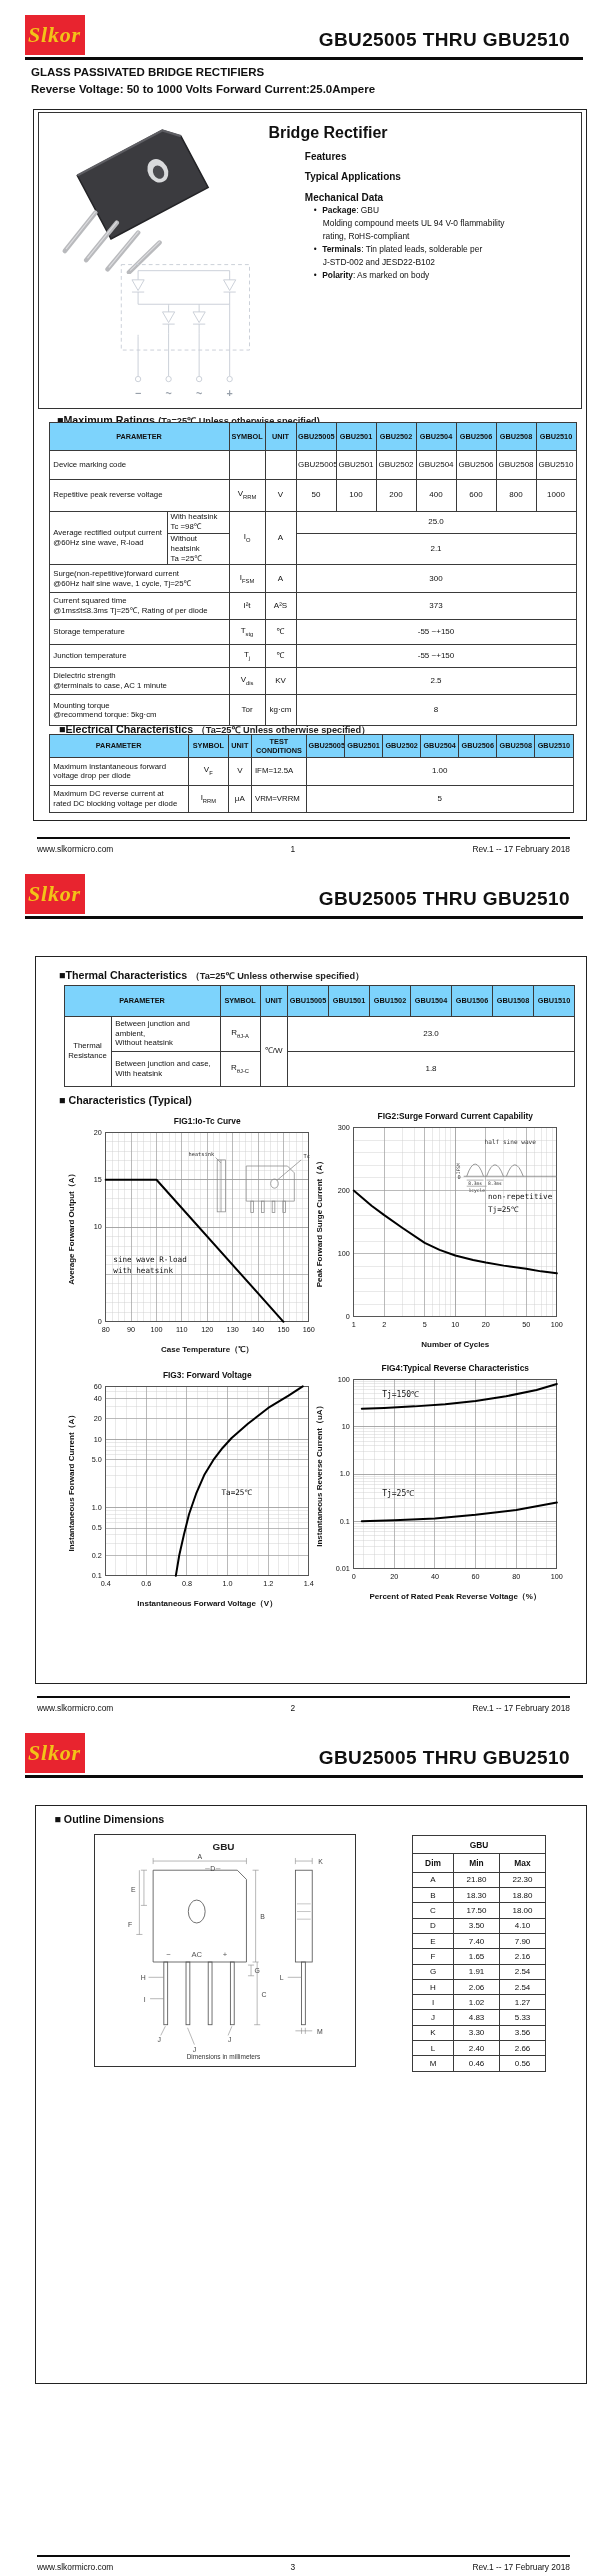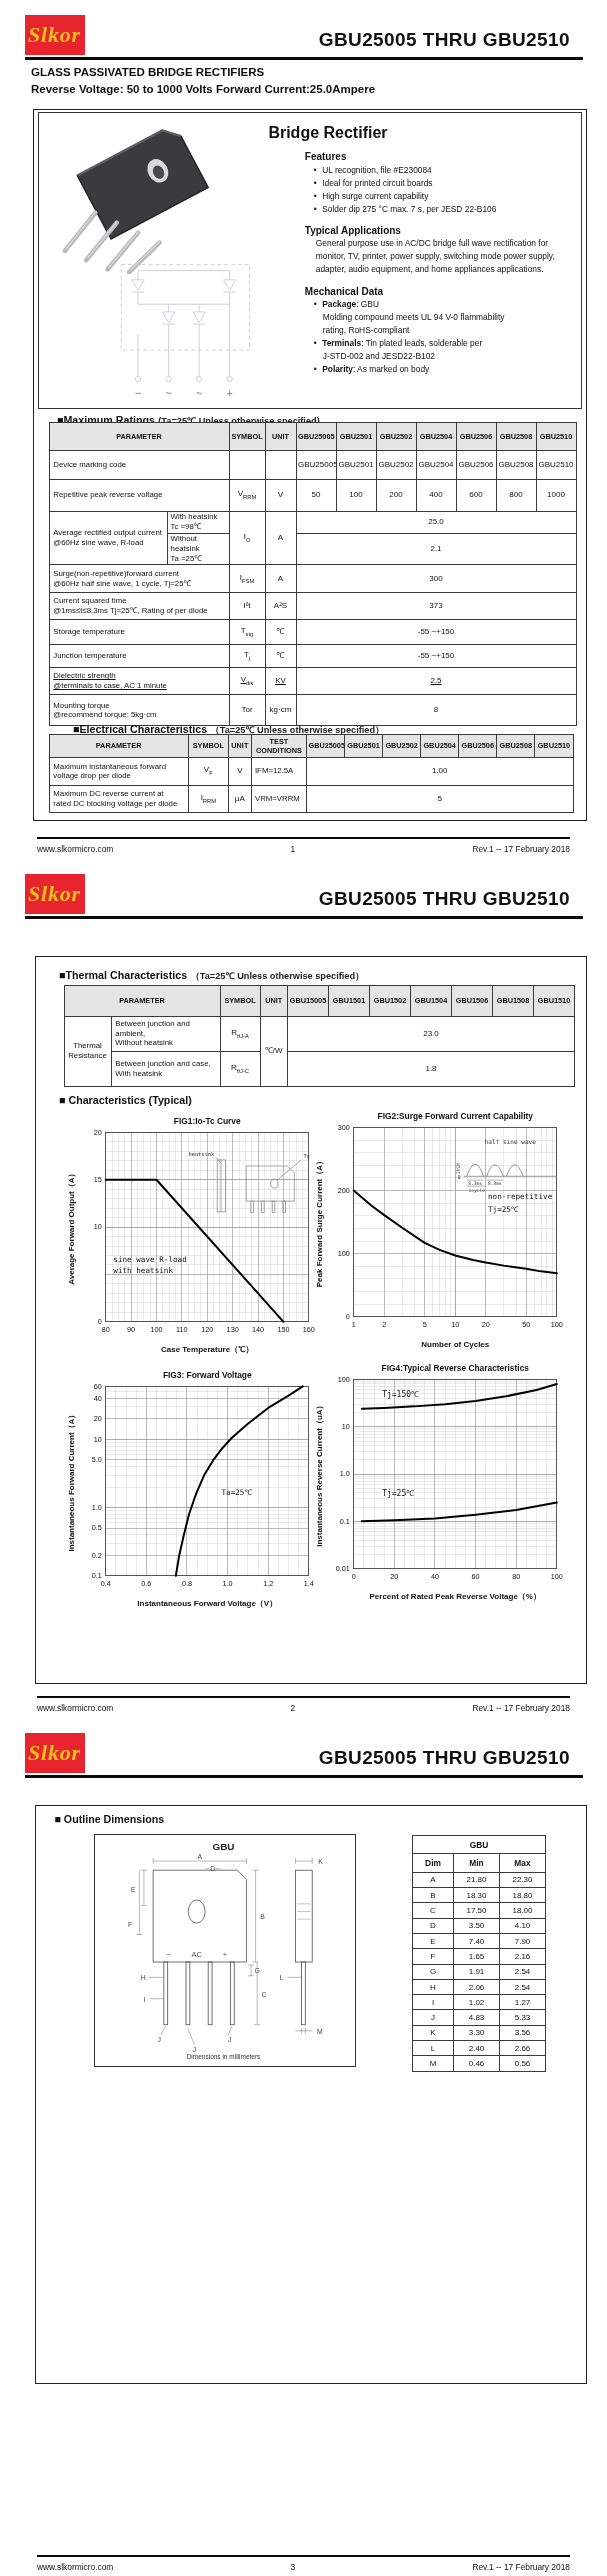"UL recognition, file #E230084" ul.fe-list { html: <ul> <li>UL recognition, file #E230084</li> <li>Ideal for printed circuit boards</li> <li>High surge current capability</li> <li>Solder dip 275 °C max. 7 s, per JESD 22-B106</li> </ul> -> none }
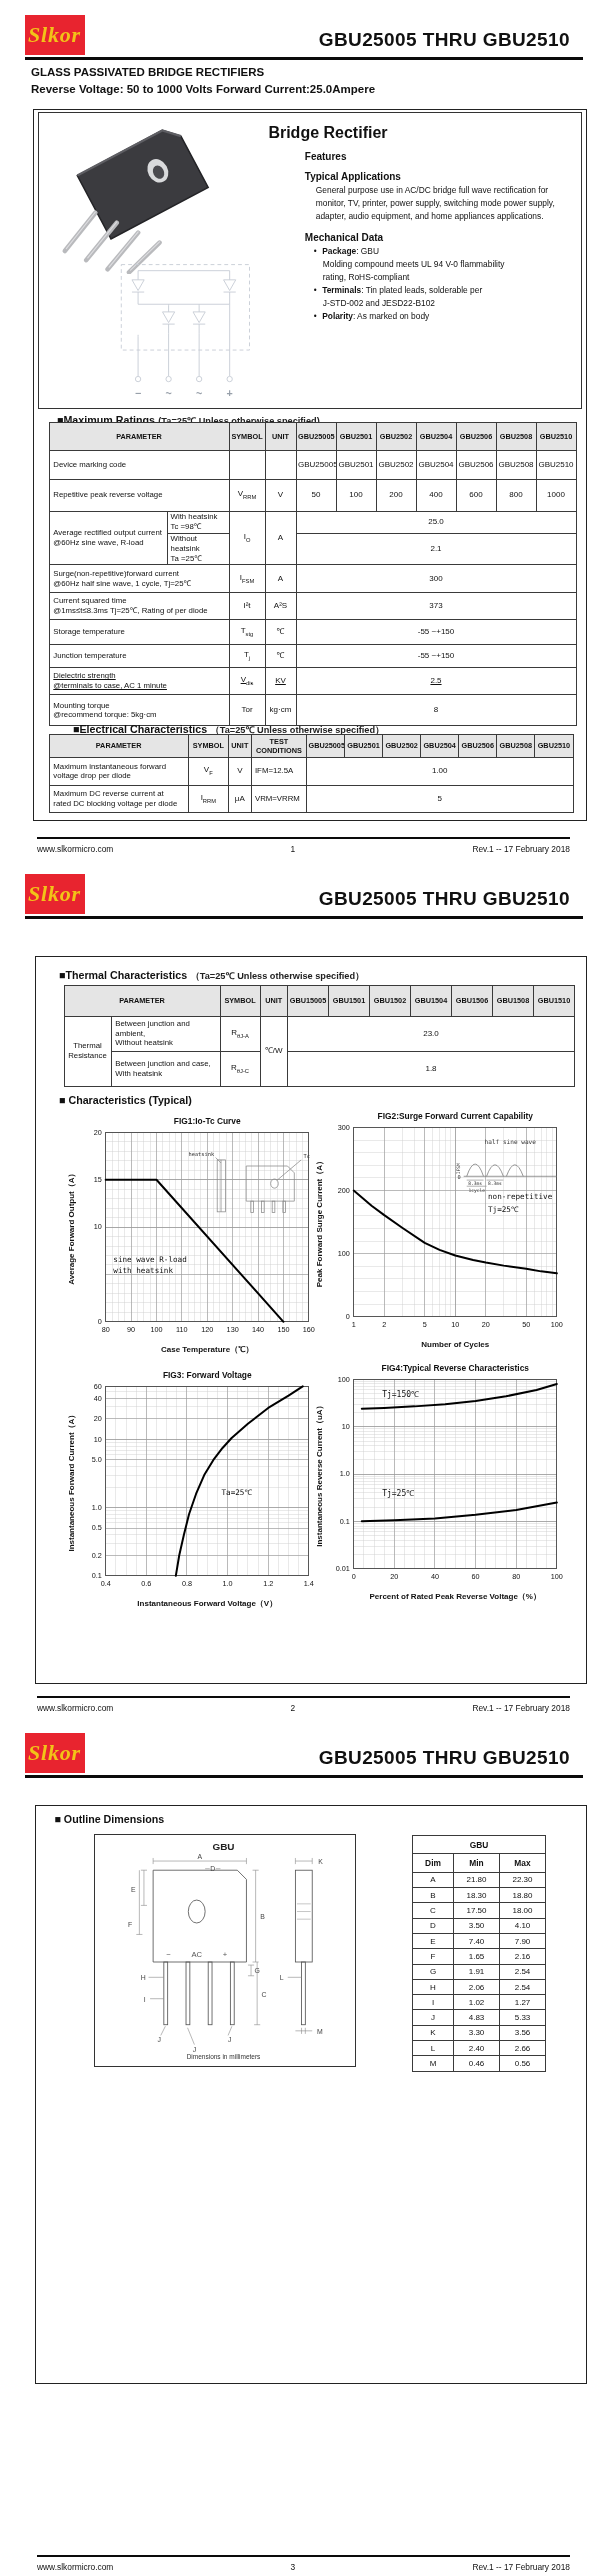"General purpose use in AC/DC" div.ap-text { html: <div>General purpose use in AC/DC bridge full wave rectification for monitor, TV, printer, power supply, switching mode power supply, adapter, audio equipment, and home appliances applications.</div> -> none }
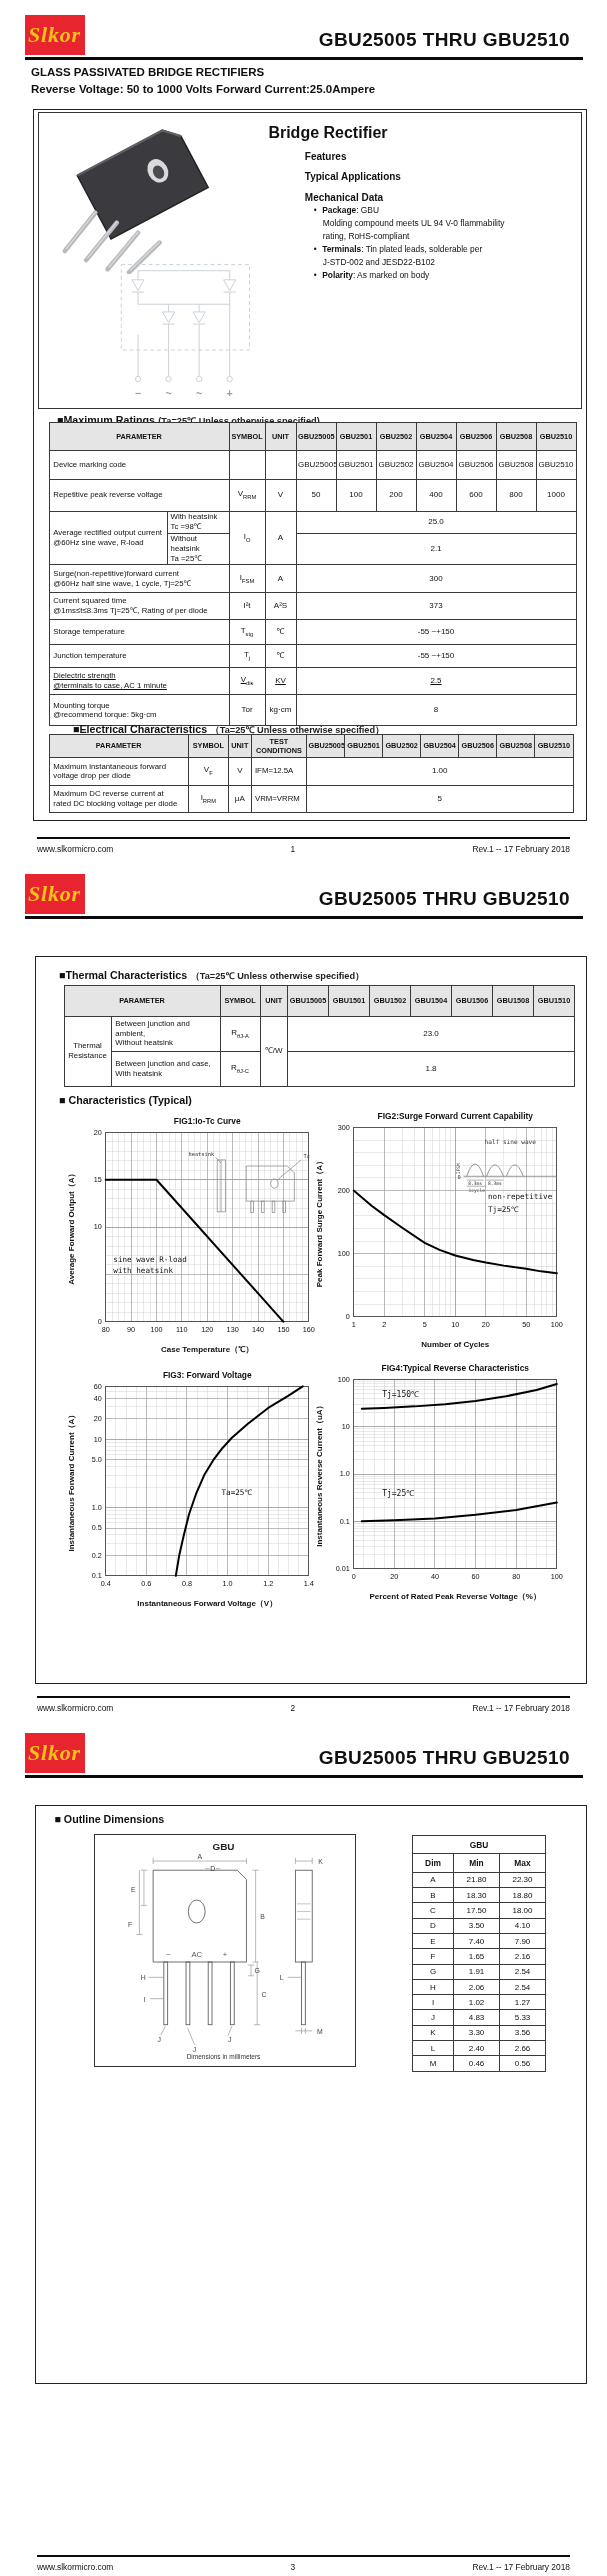"PARAMETER" .spec th { background: #e5e5e5 -> #7dd3fc }
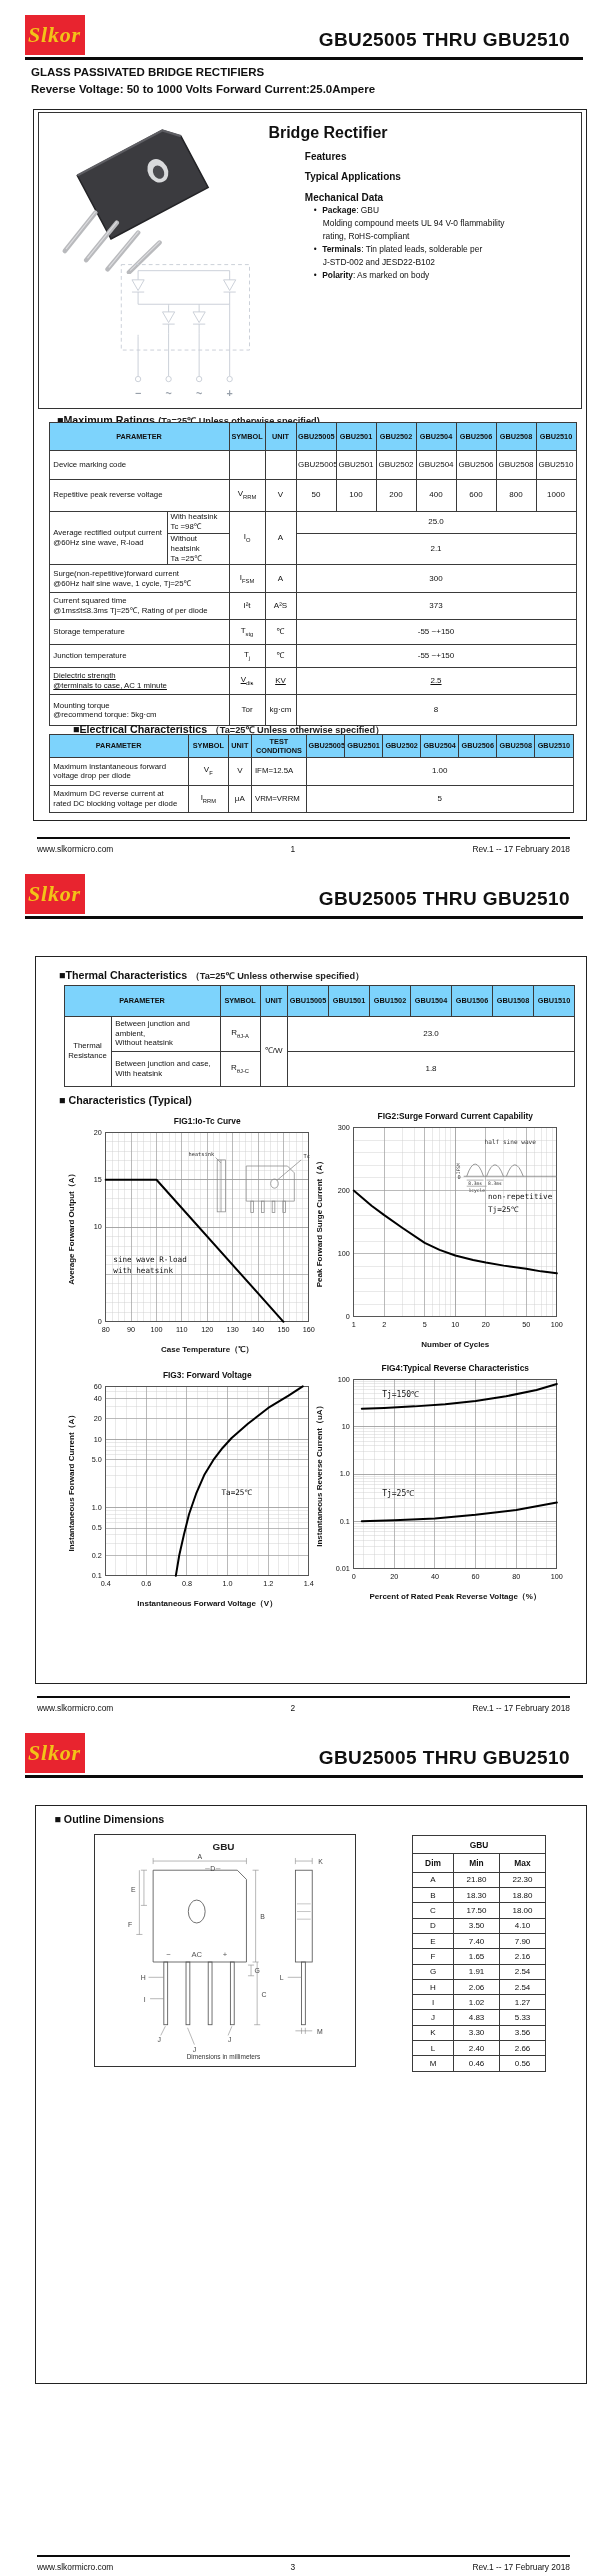"Dielectric strength" tr { text-decoration: underline -> none }
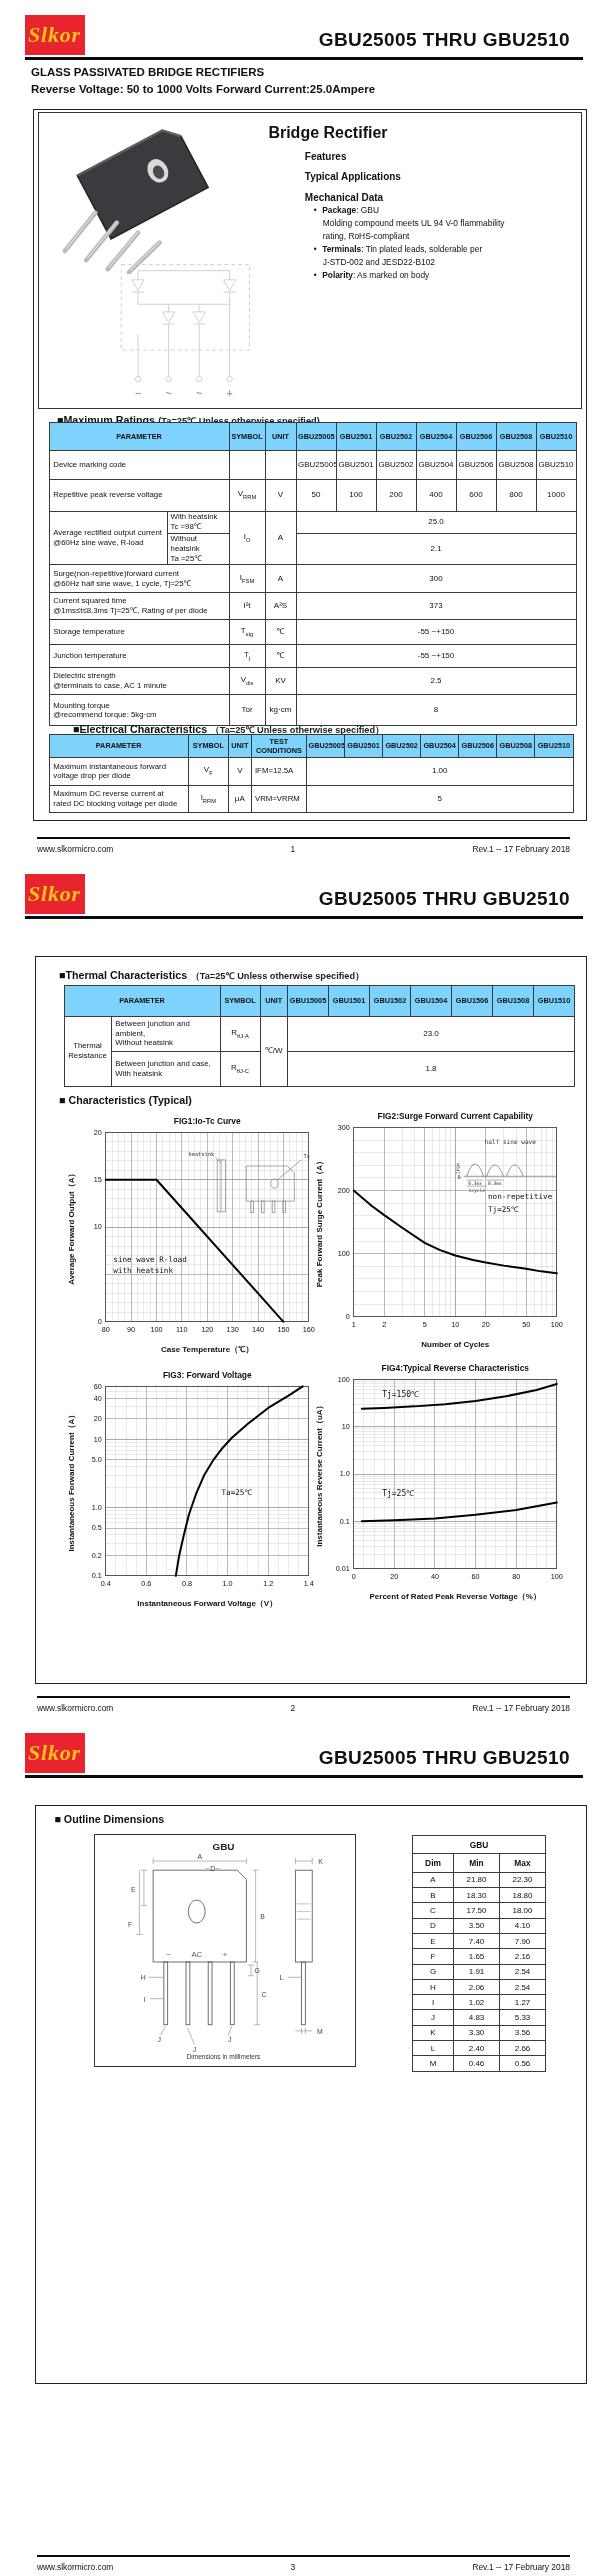"■Electrical Characteristics （Ta=25℃" #elec-title { left: 39px -> 25px }
